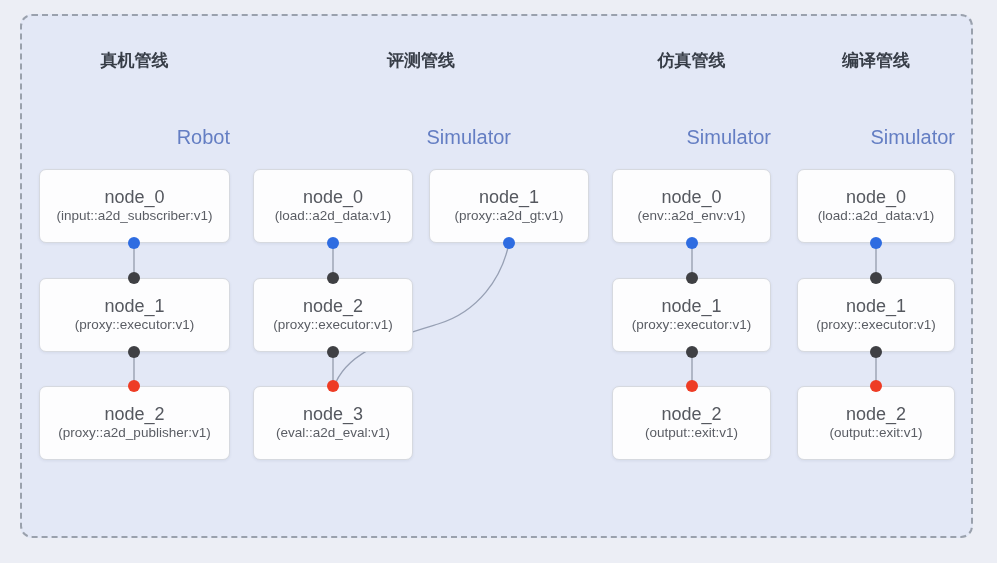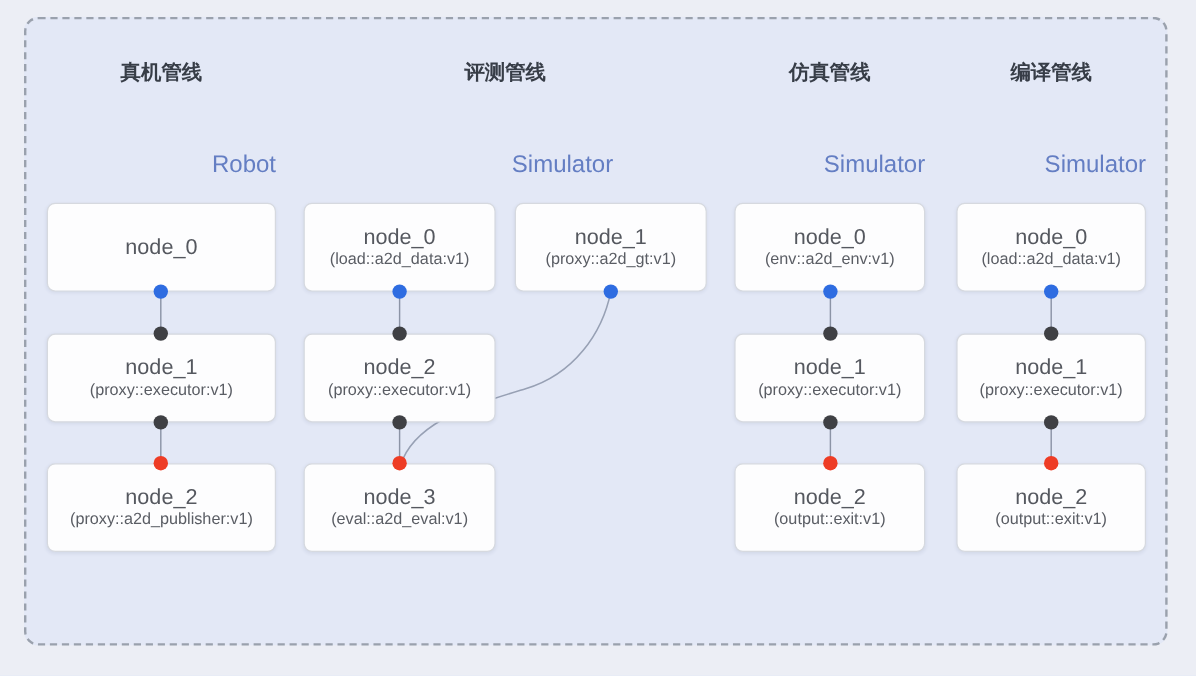"(input::a2d_subscriber:v1)" div.n-plugin { html: none -> <div>(input::a2d_subscriber:v1)</div> }
